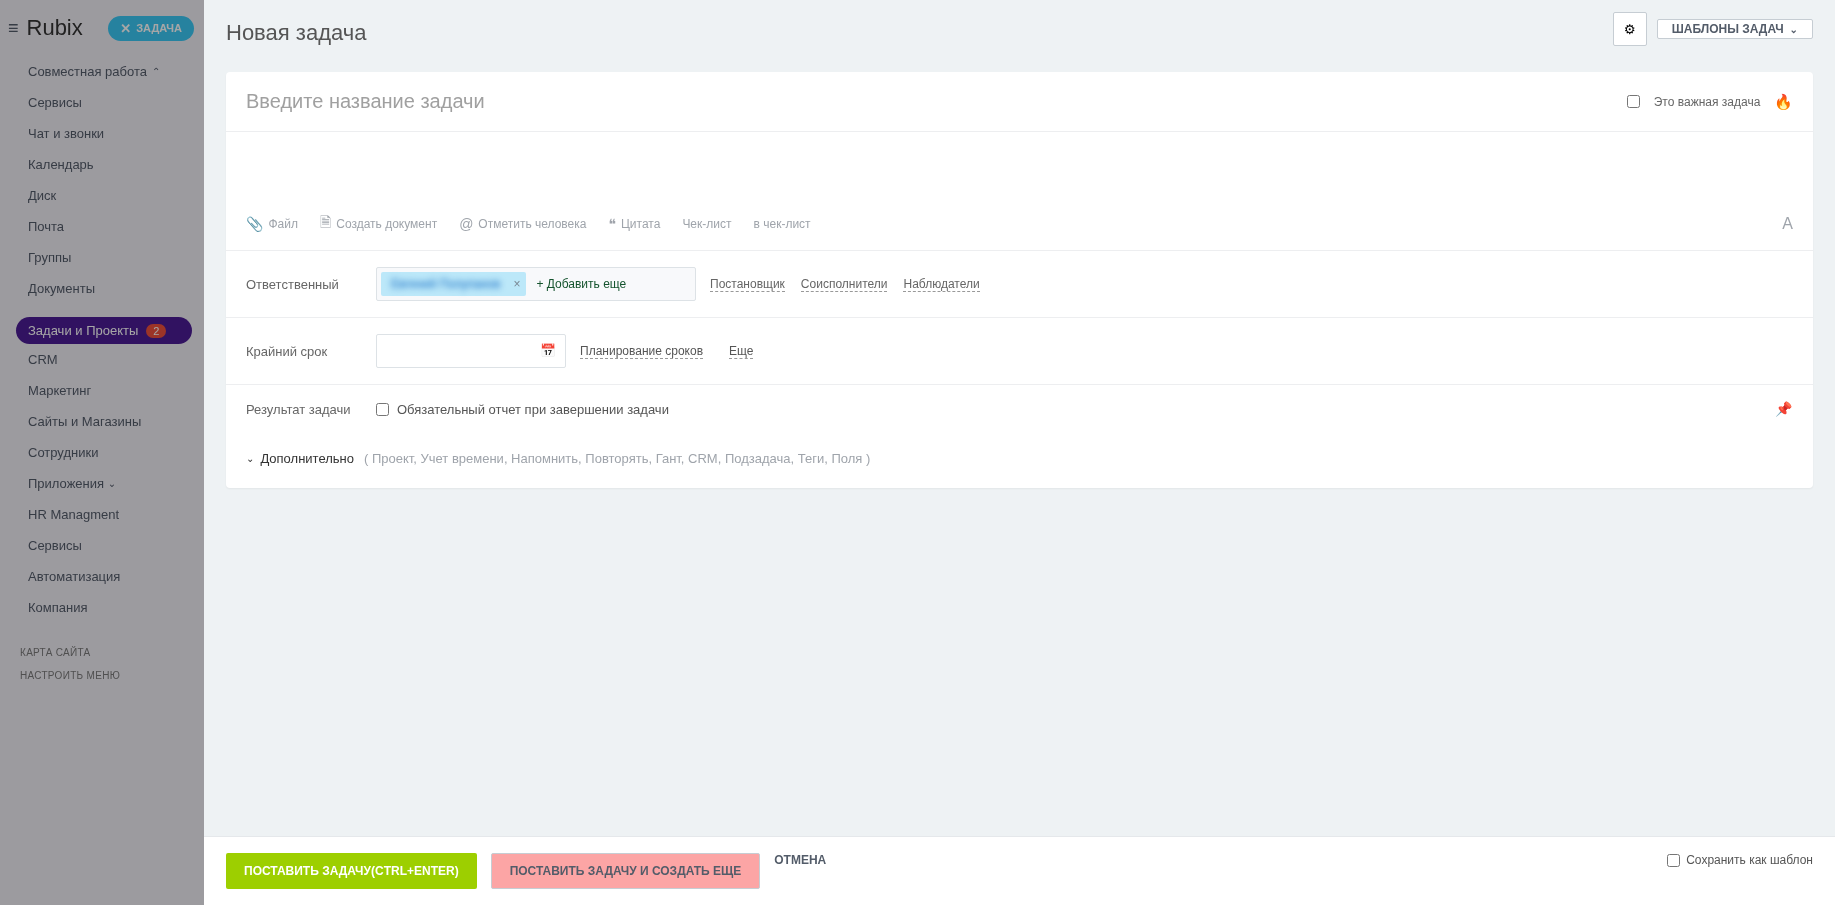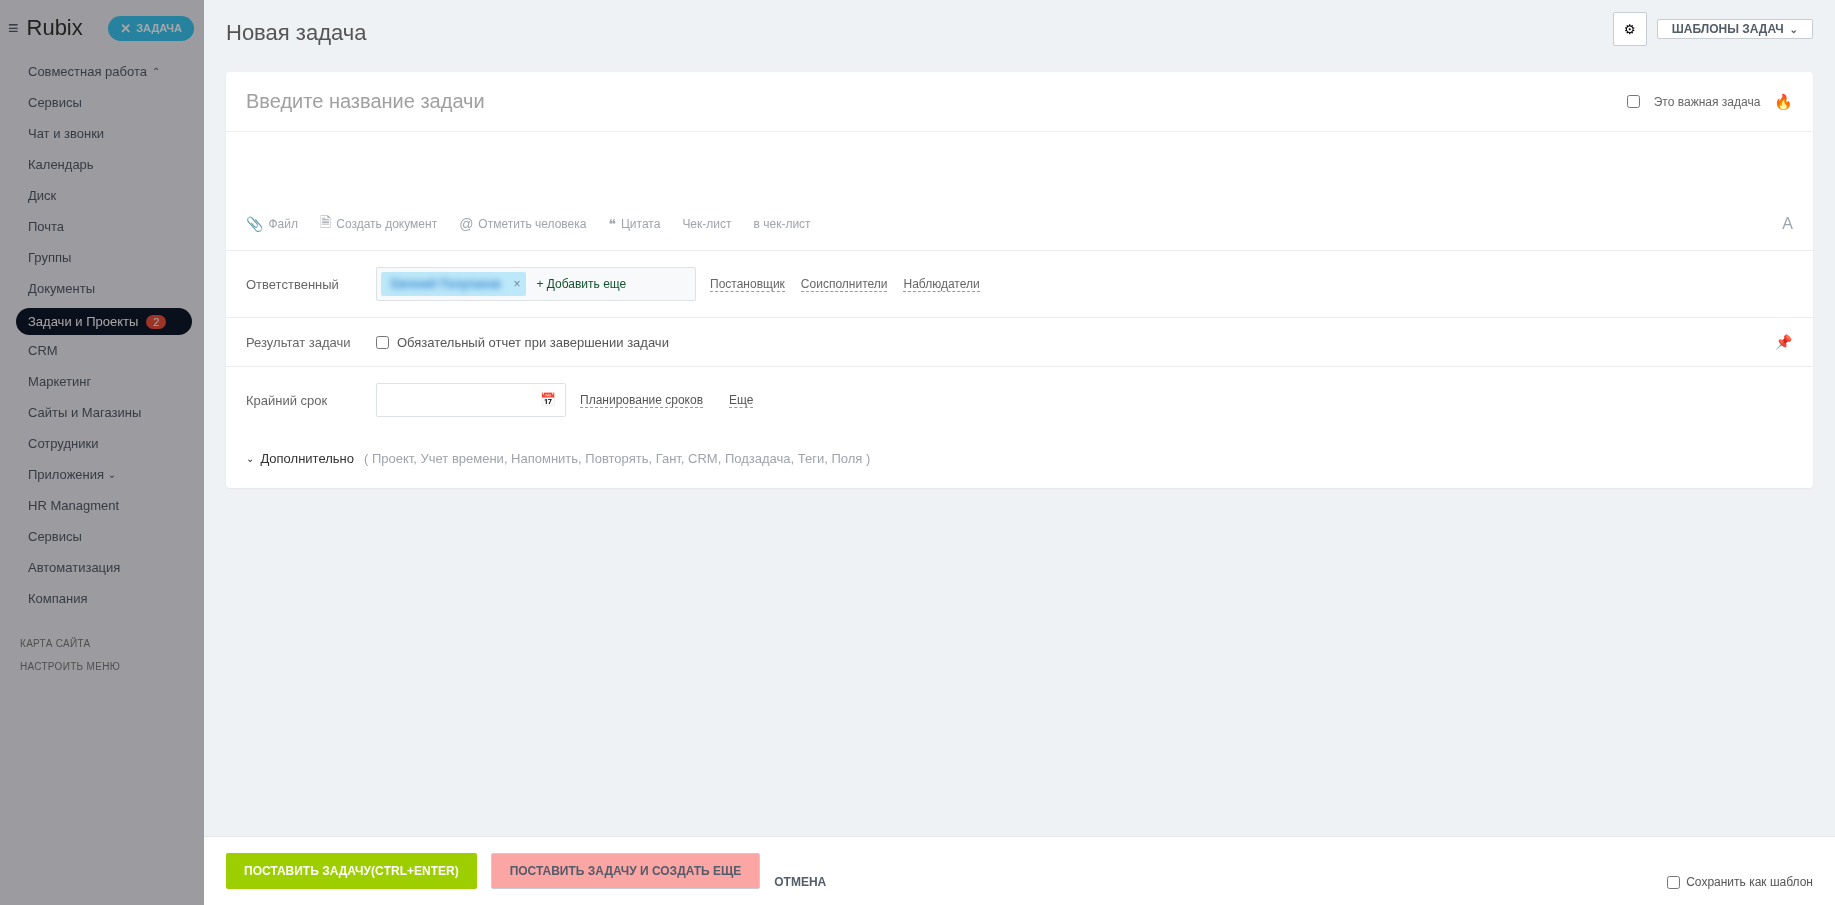"Задачи и Проекты" .sb-item.active { background: #0f172a -> #4c1d95; margin: 4px 12px 0 16px -> 13px 12px 0 16px }
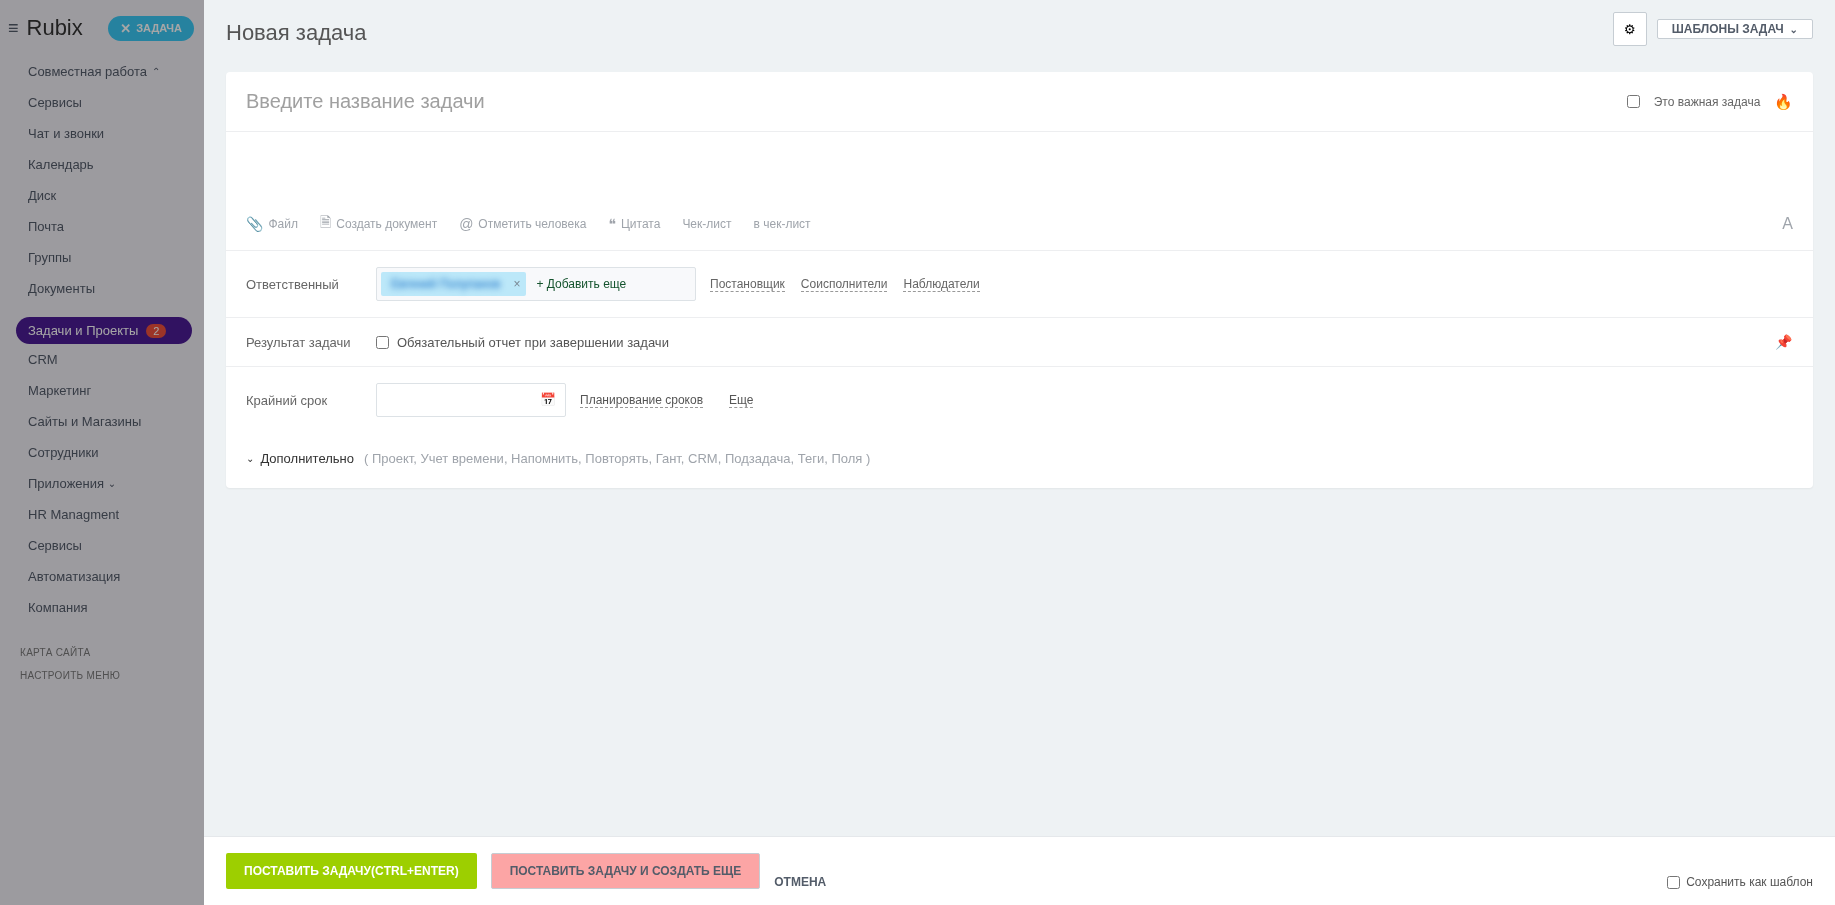"Результат задачи" div.form-row { order: before "Крайний срок" -> after "Крайний срок" }
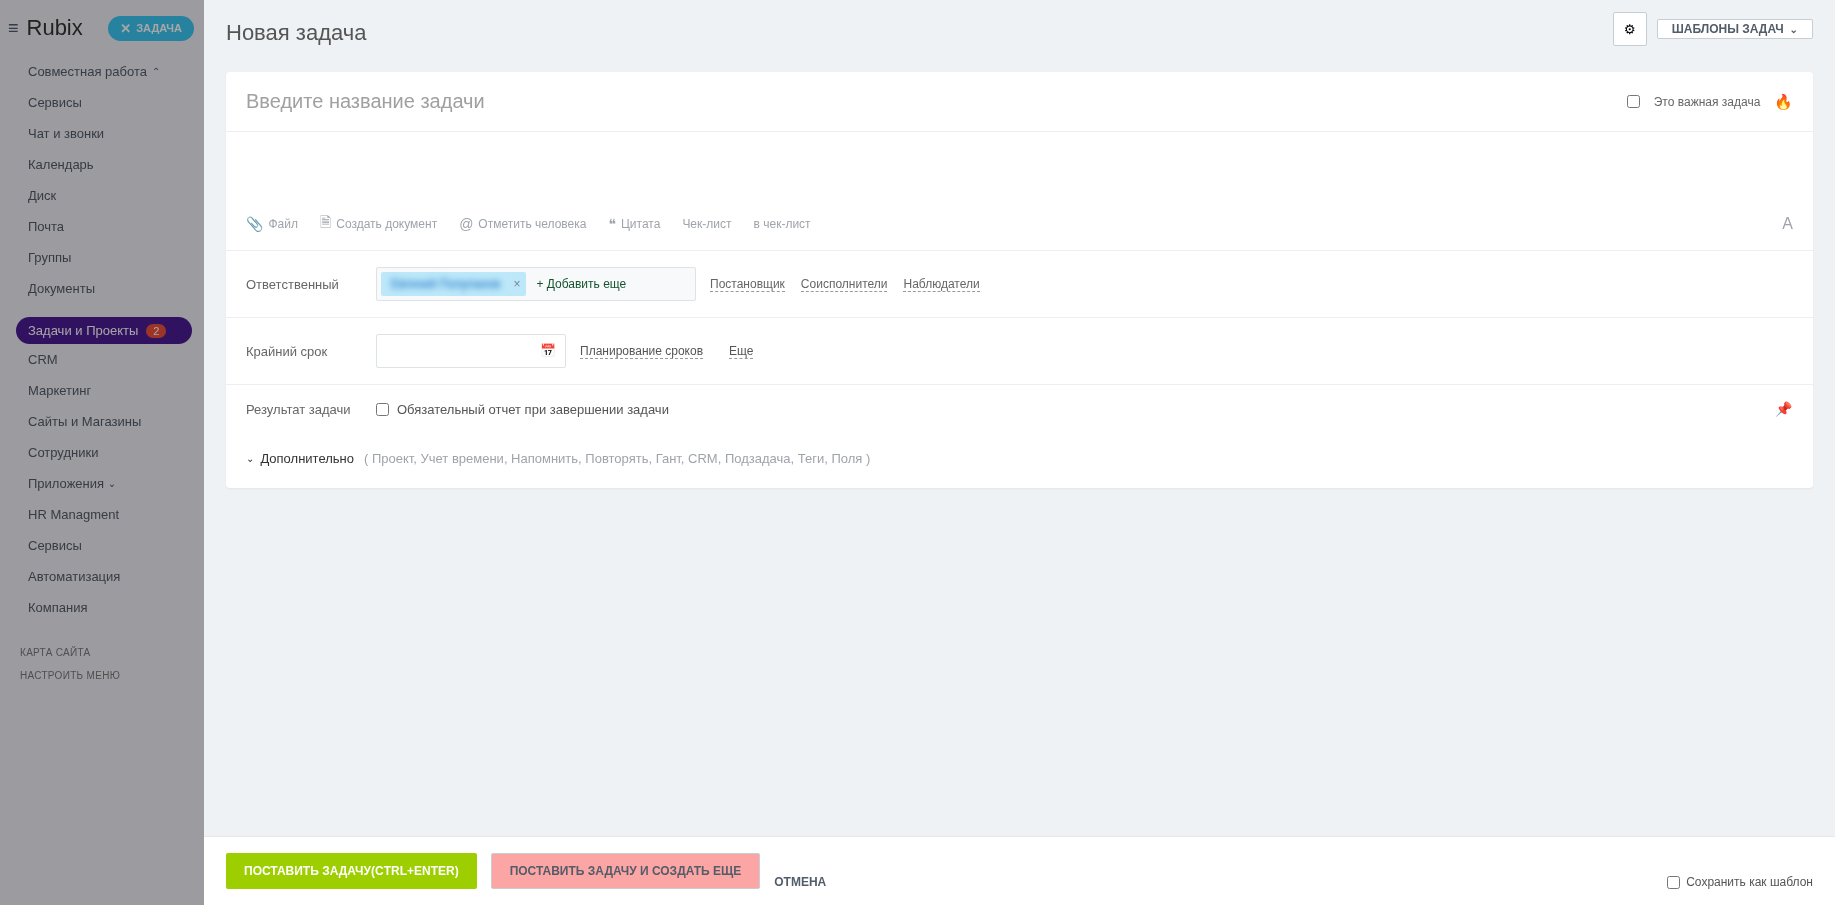"ПОСТАВИТЬ ЗАДАЧУ(CTRL+ENTER)" .footer { align-items: flex-end -> flex-start }
